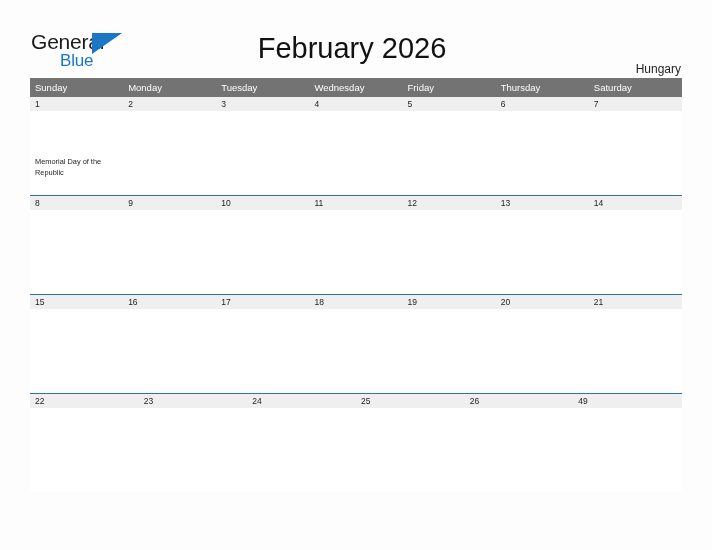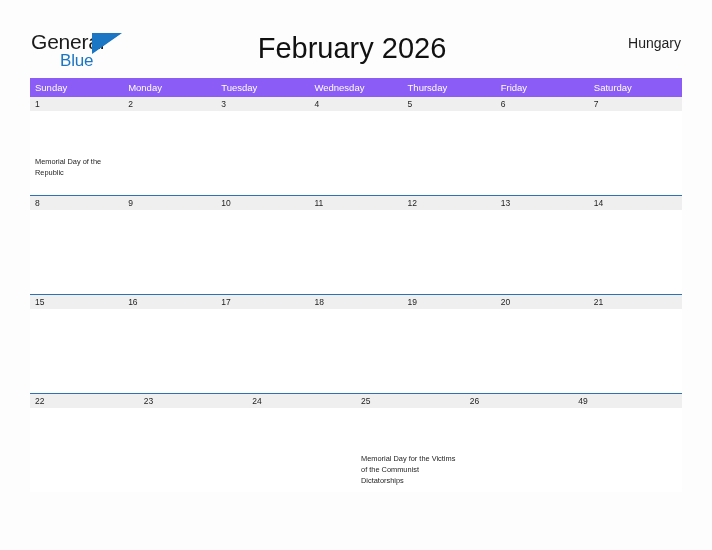"Hungary" .country { font-size: 14px -> 12px; top: 35px -> 62px }
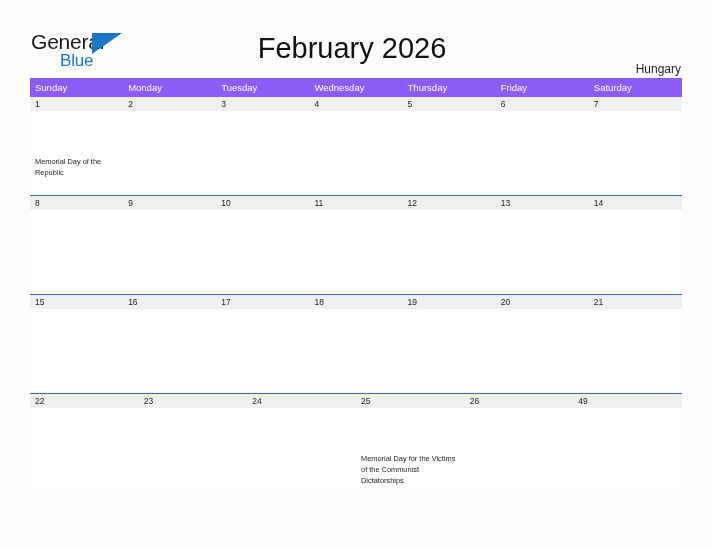"Sunday" .weekdays { background: #8b5cf6 -> #737373 }
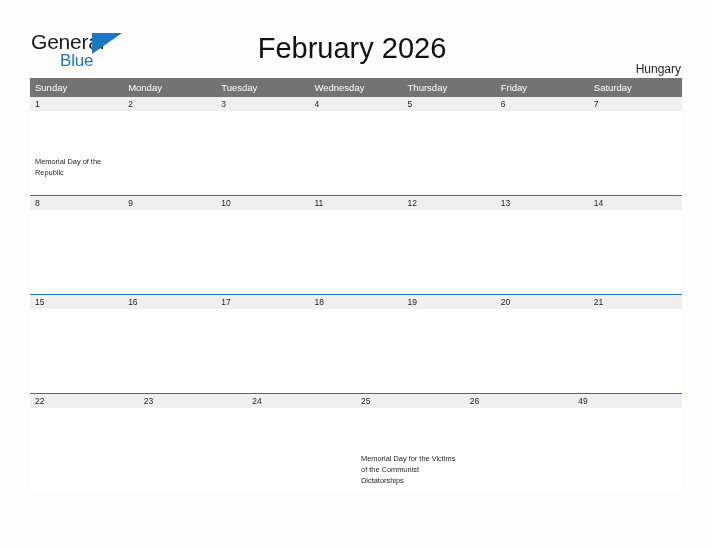"Thursday" div.weekday { order: before "Friday" -> after "Friday" }
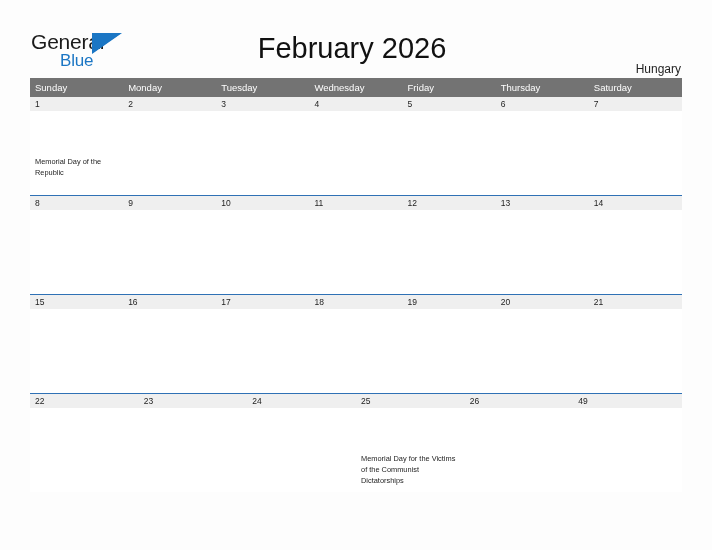"Memorial Day for the Victims" div.events { html: <div> <div>Memorial Day for the Victims of the Communist Dictatorships</div> </div> -> none }
